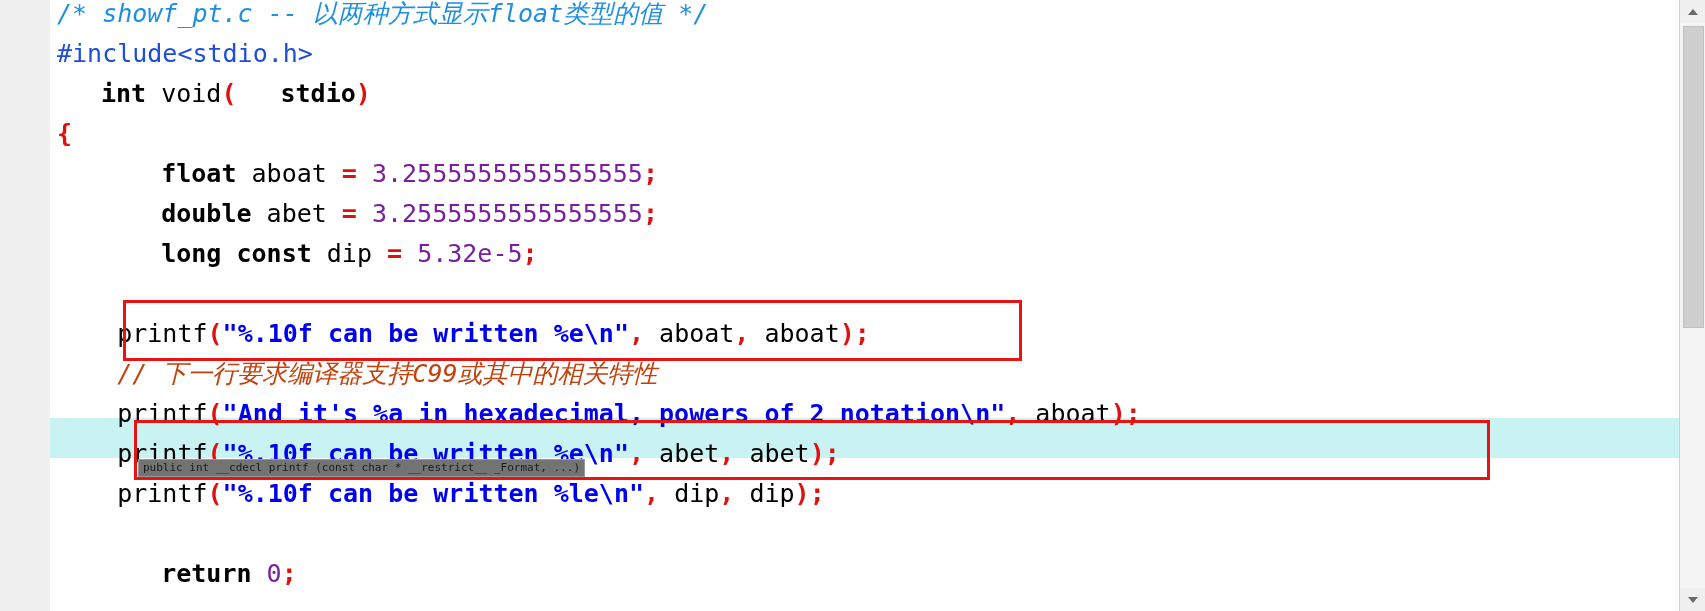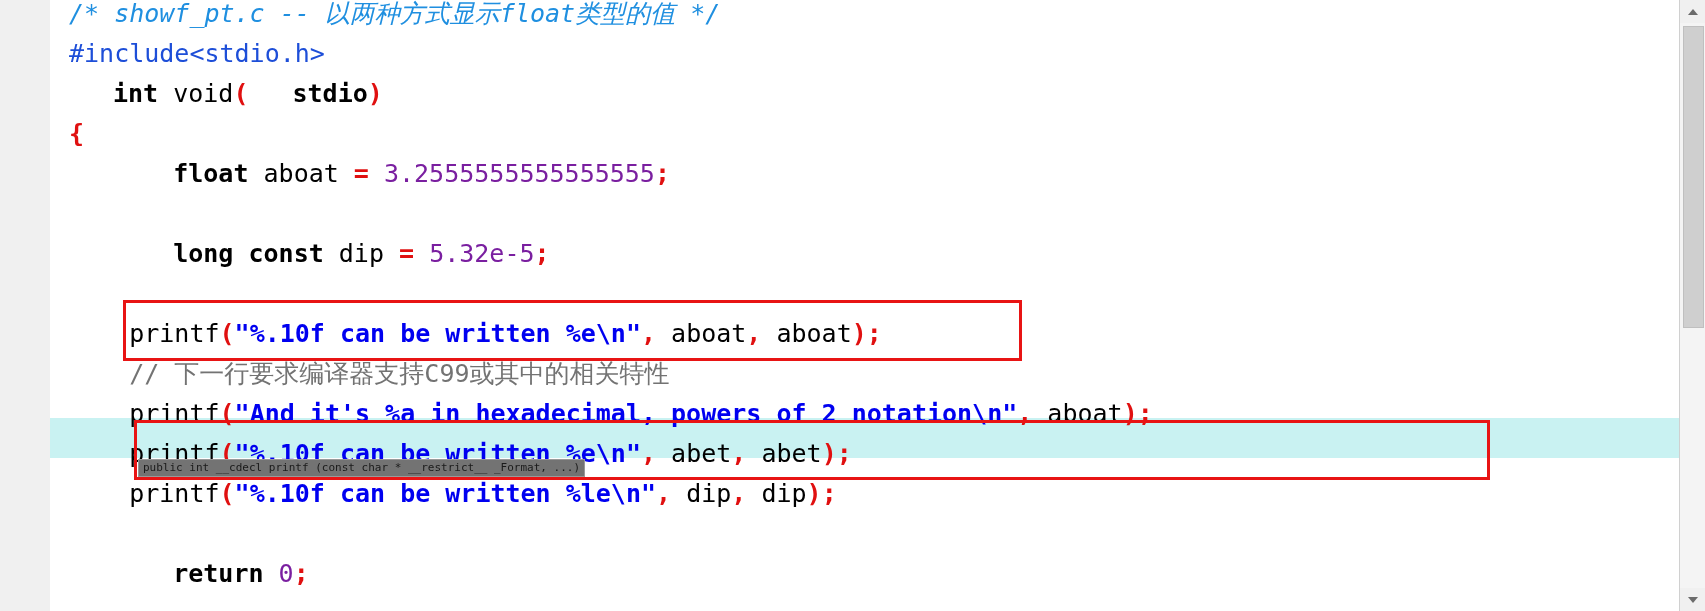"/* showf_pt.c -- 以两种方式显示float类型的值 */" .ltext { padding-left: 19px -> 7px }
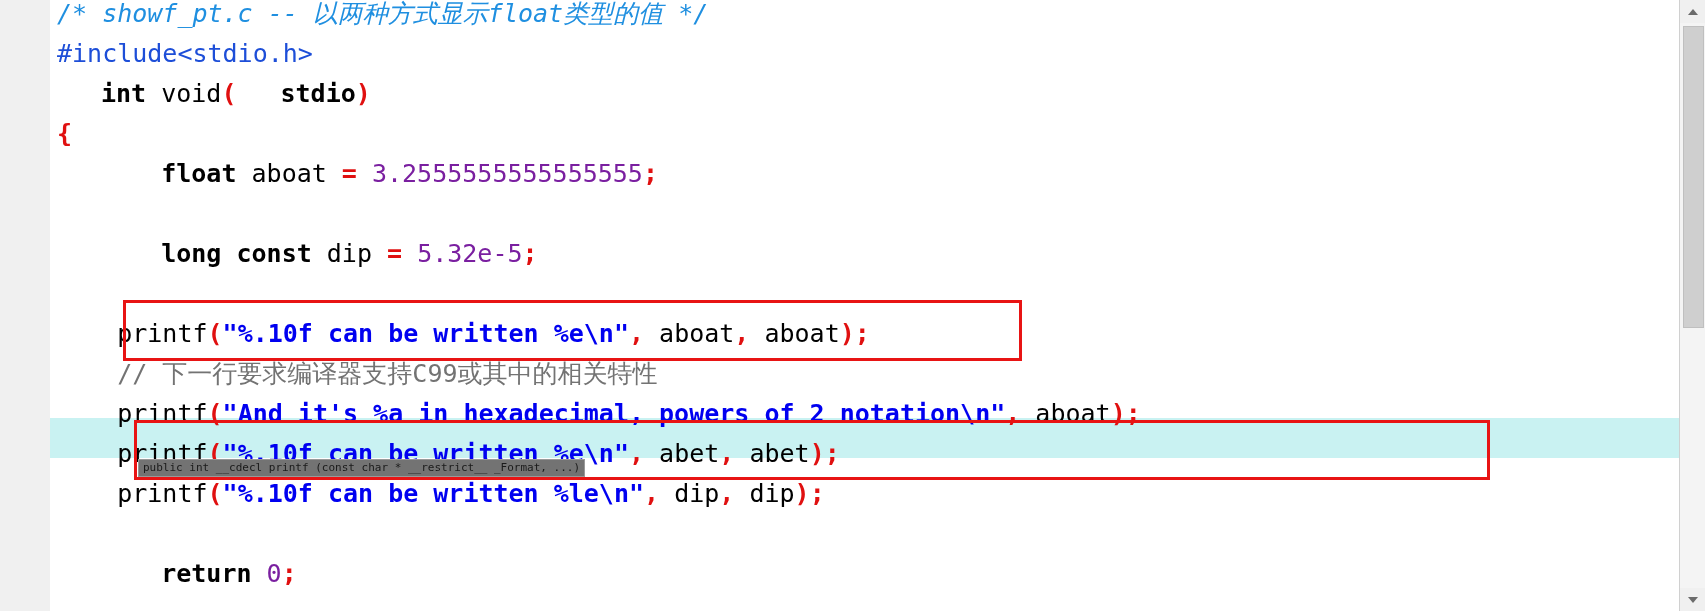"double abet = 3.2555555555555555;" div.line { html: none -> <div><span><span> </span><span>double</span><span> abet </span><span>=</span><span> </span><span>3.2555555555555555</span><span>;</span></span></div> }
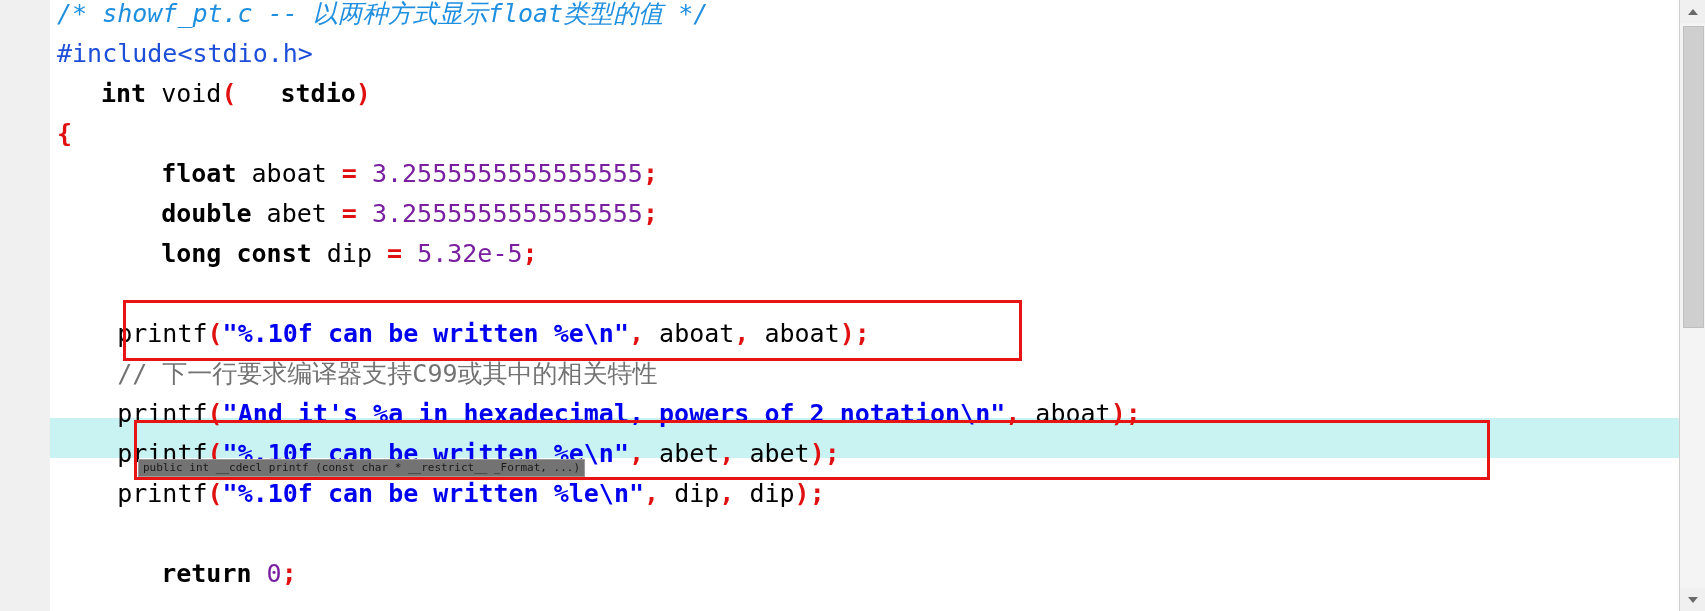"// 下一行要求编译器支持C99或其中的相关特性" .t-comment2 { color: #737373 -> #c2410c; font-style: none -> italic }
